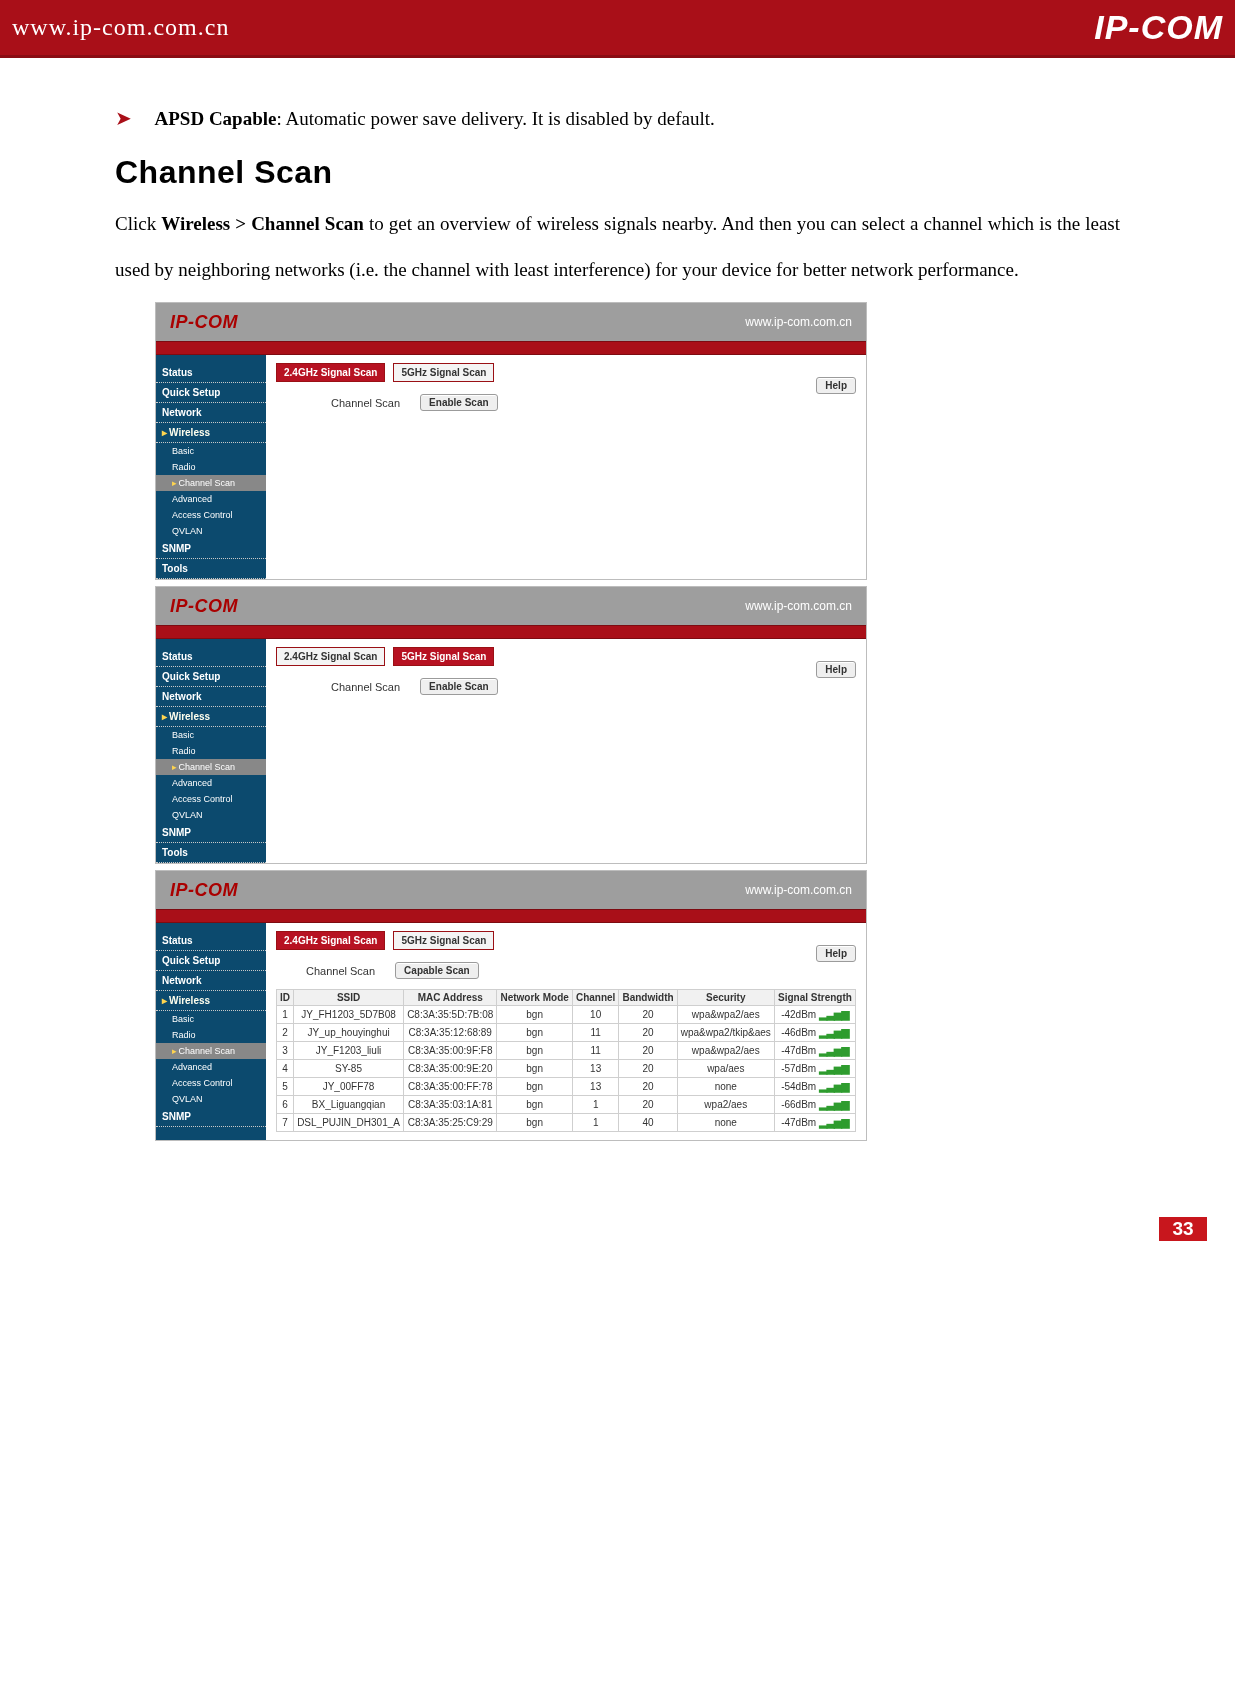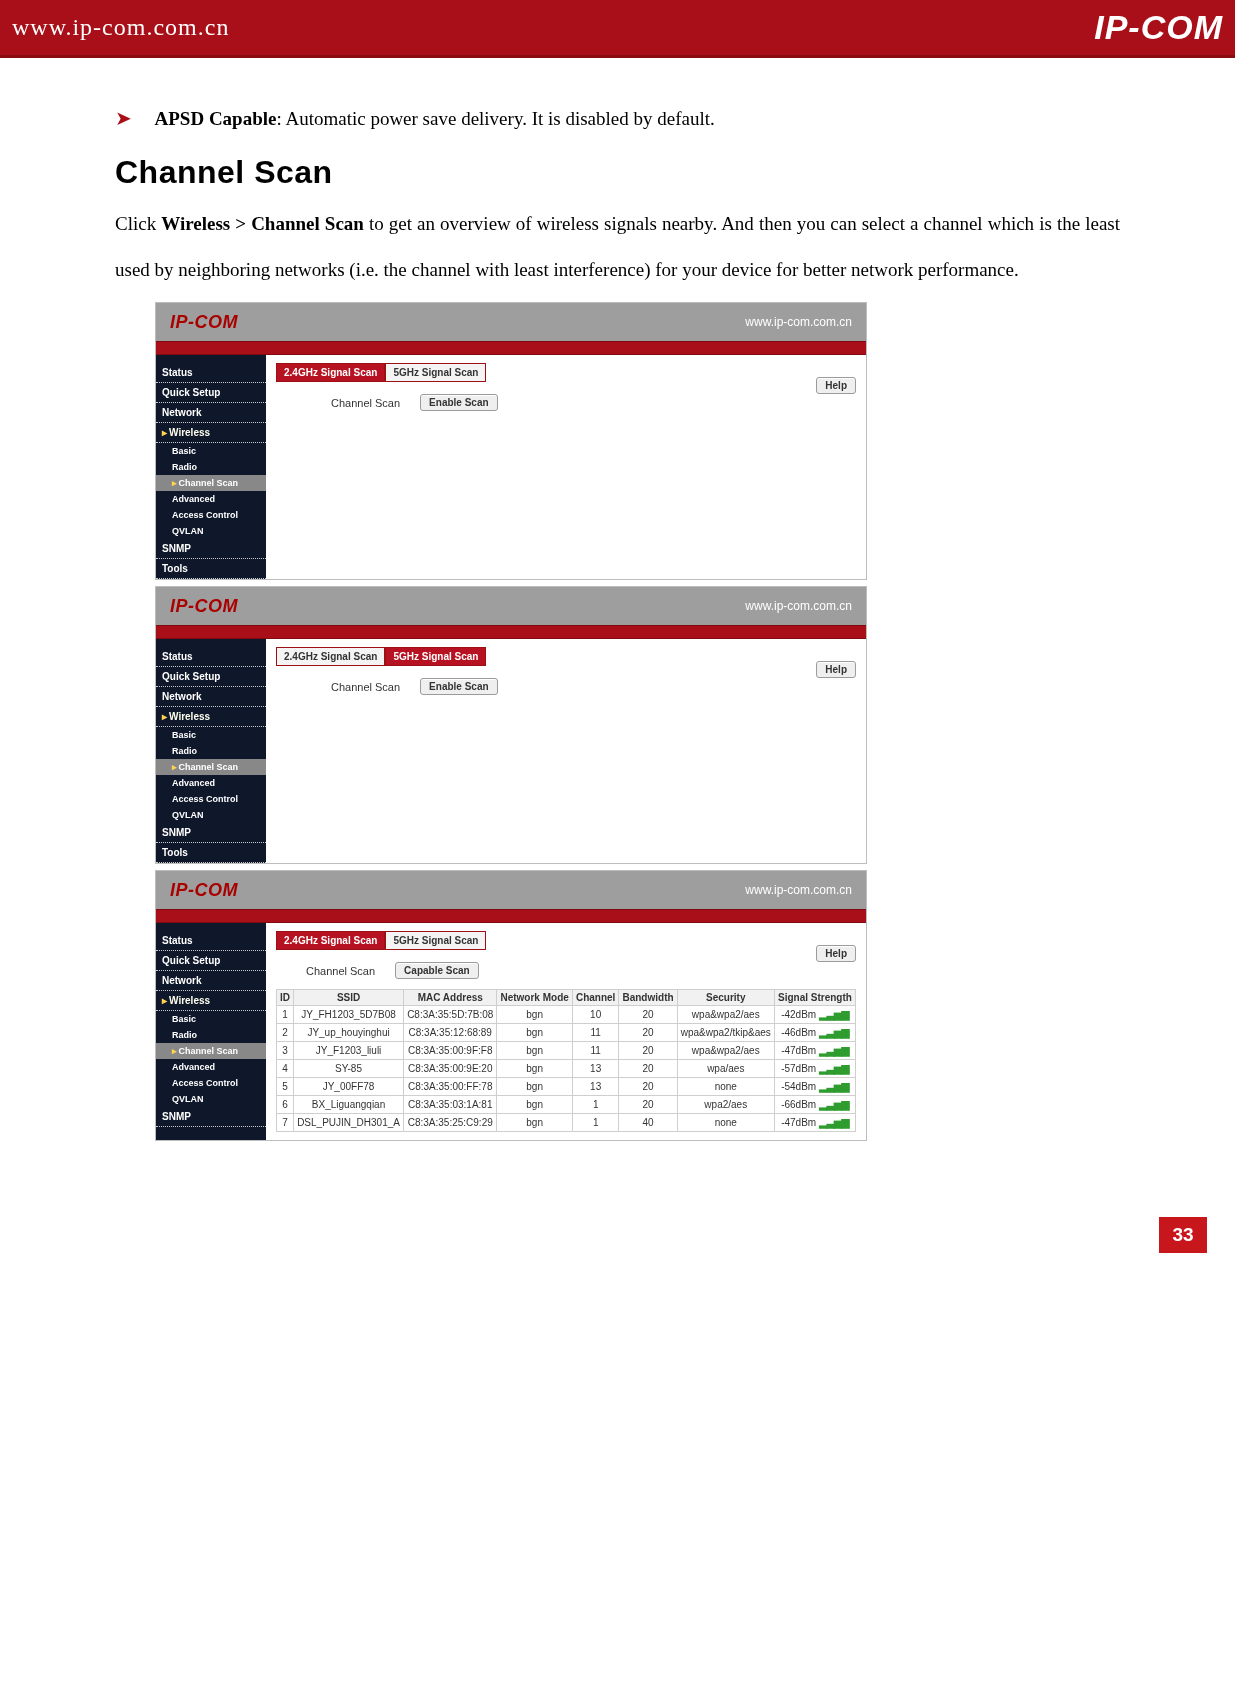"Status" .sidebar { background: #0f172a -> #0c4a6e }
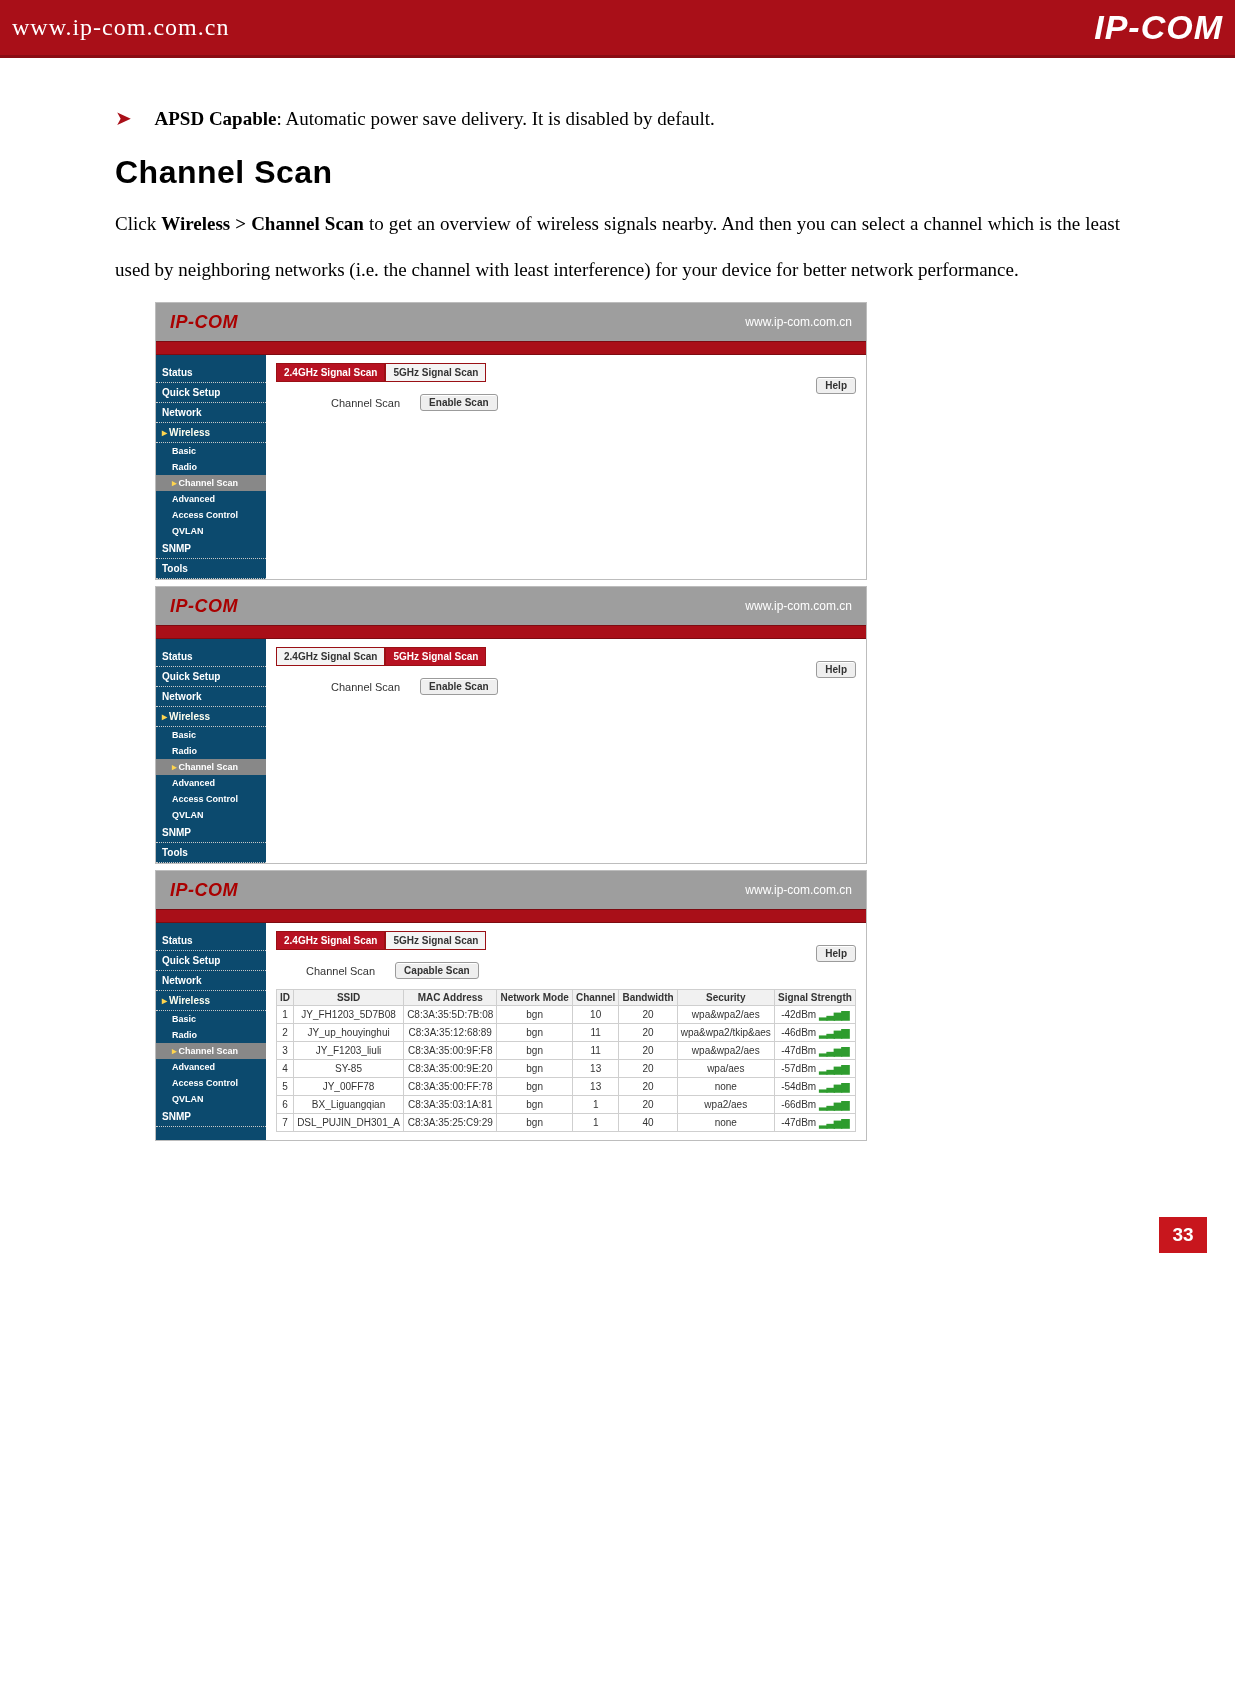"2.4GHz Signal Scan" .tabs { gap: 0 -> 8px }
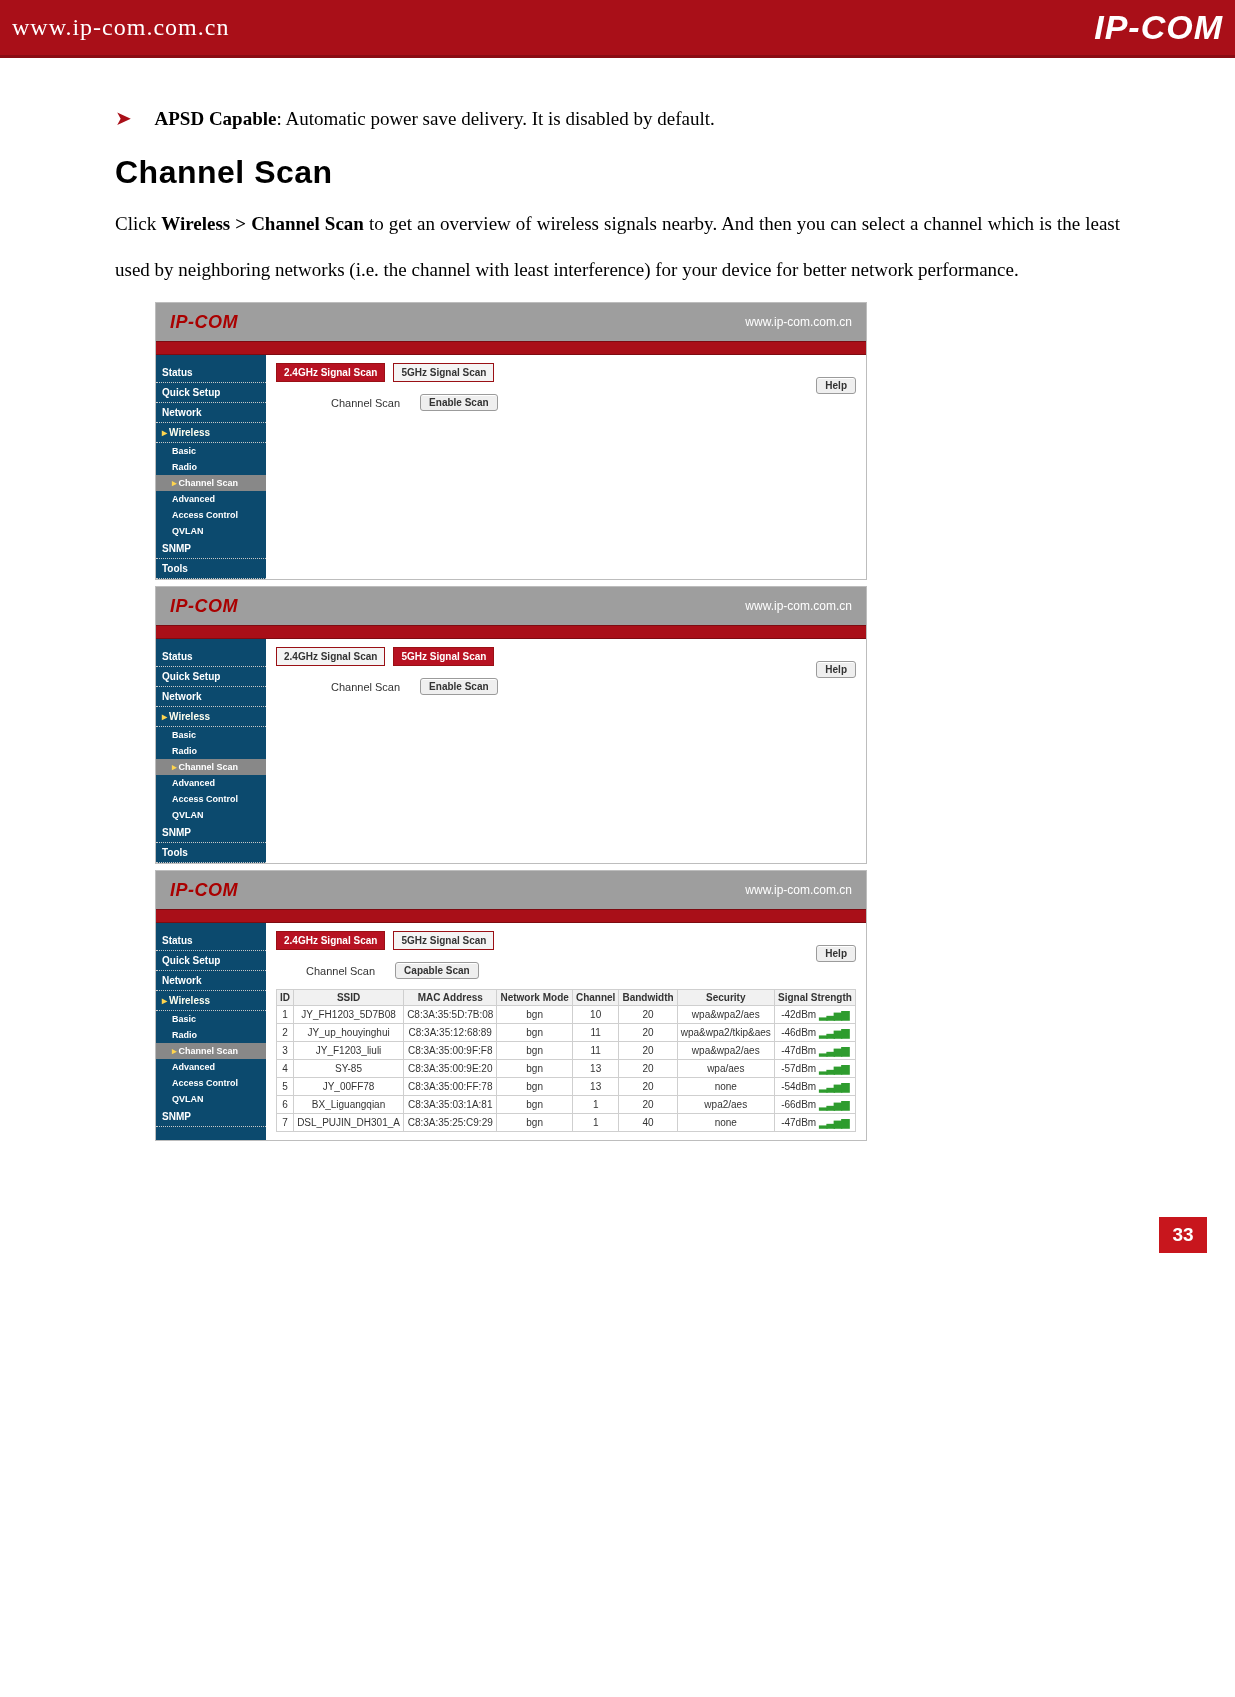"Basic" .sidebar .sub { font-weight: bold -> normal }
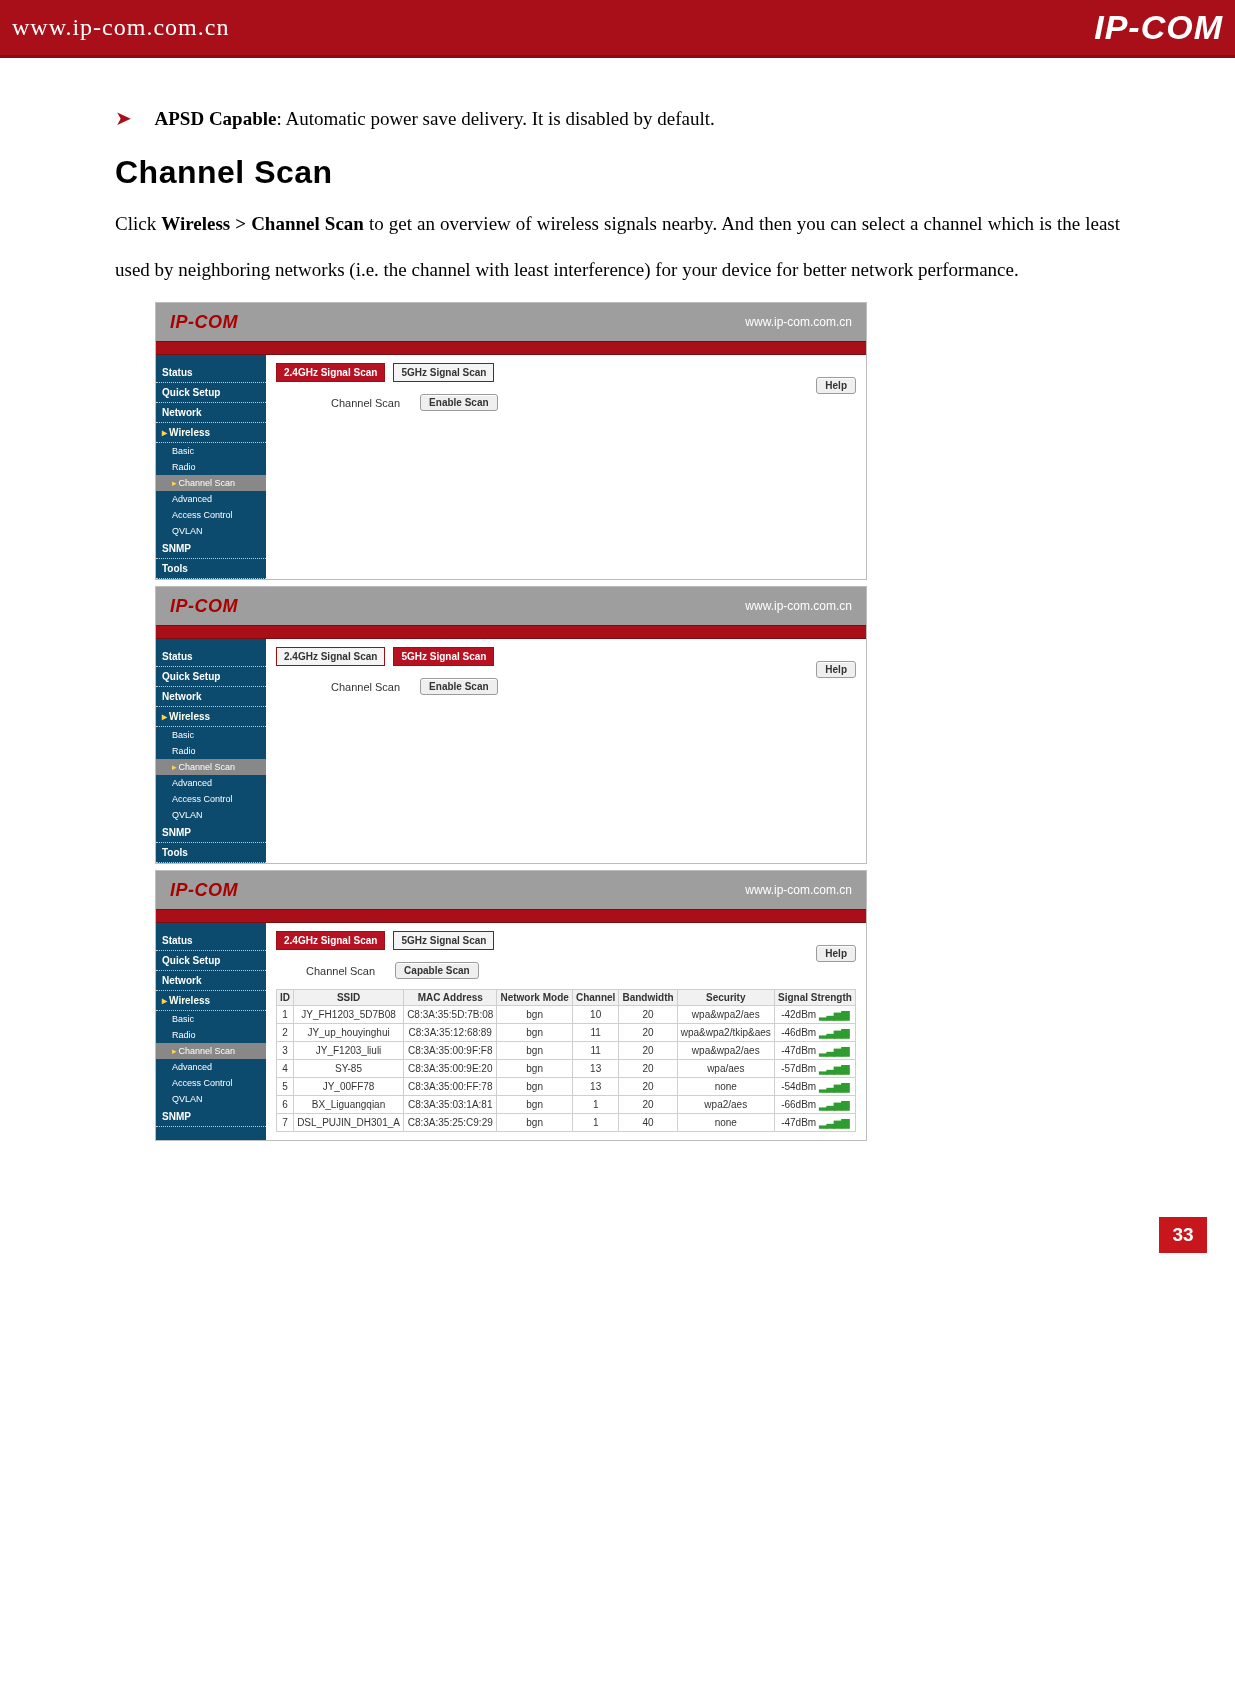"33" .pg { height: 36px -> 24px }
